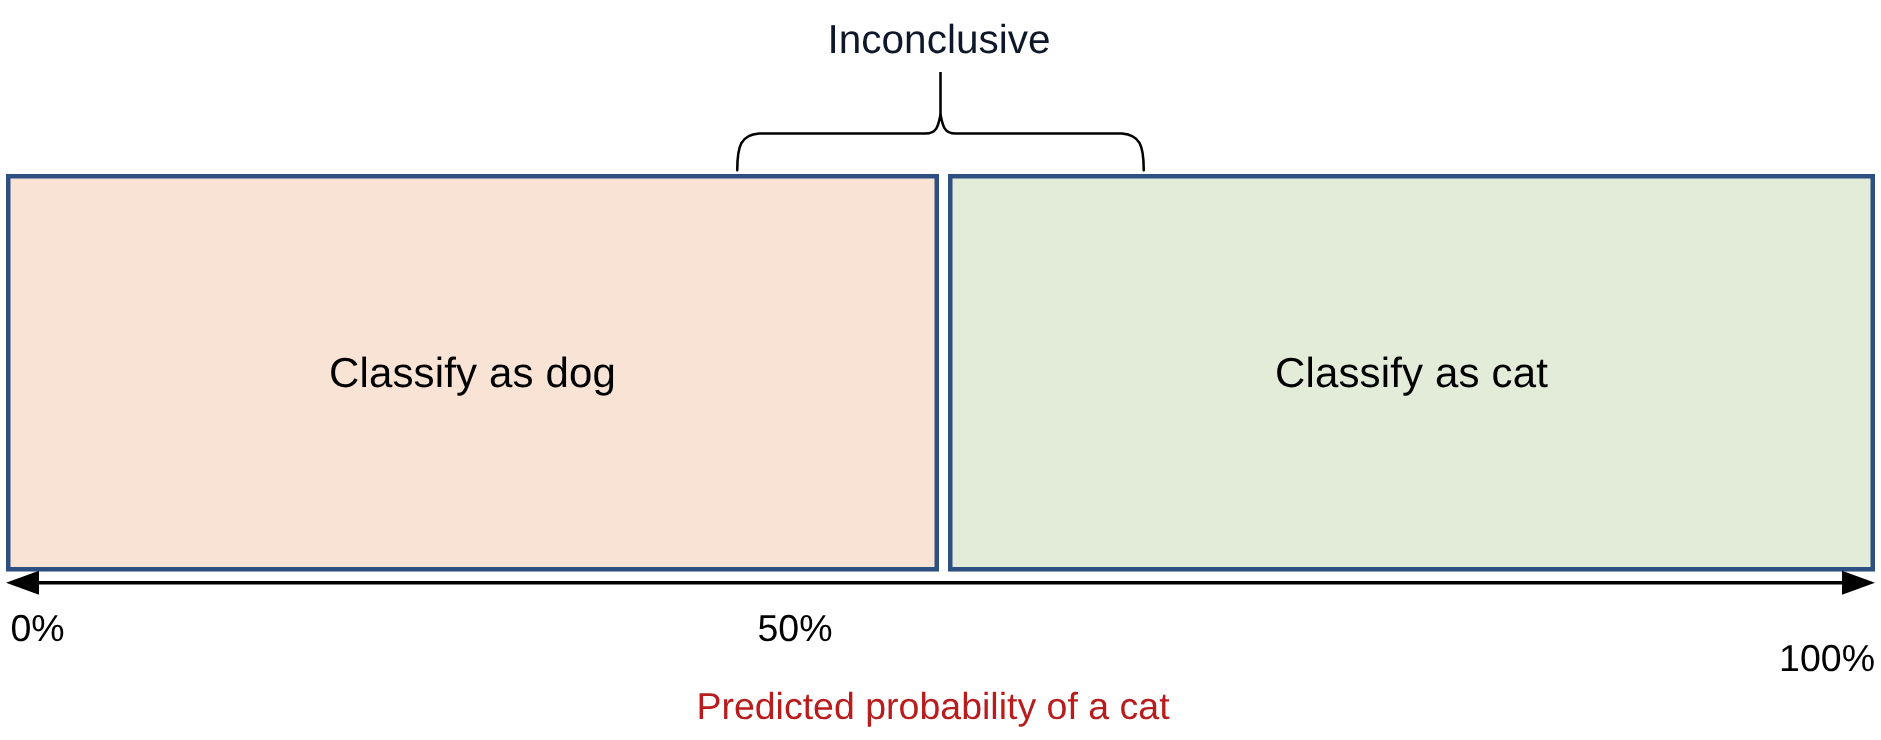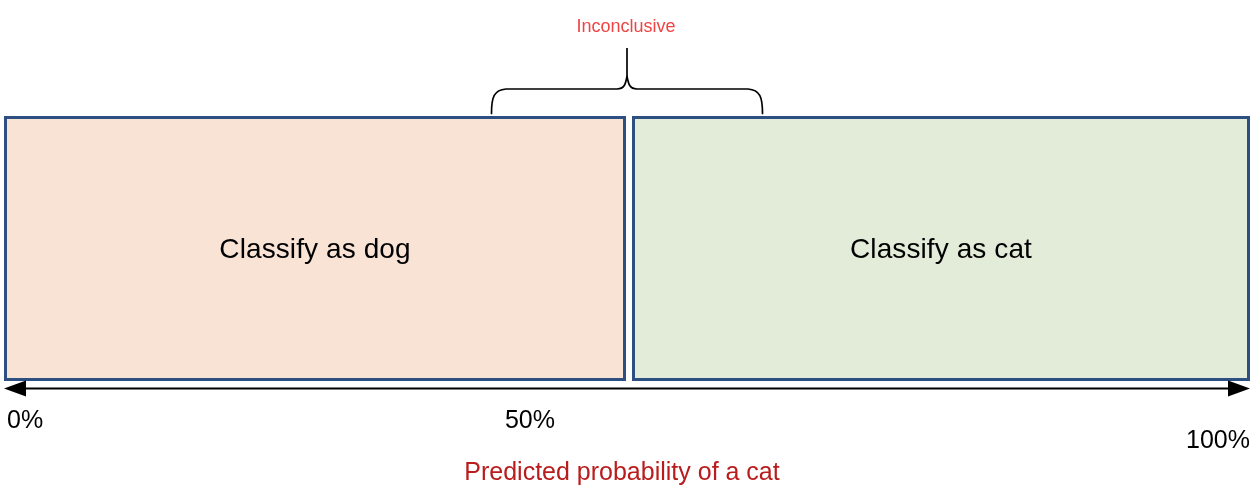"Inconclusive" .brace-label { color: #ef4444 -> #0f172a; font-size: 18px -> 27px }
